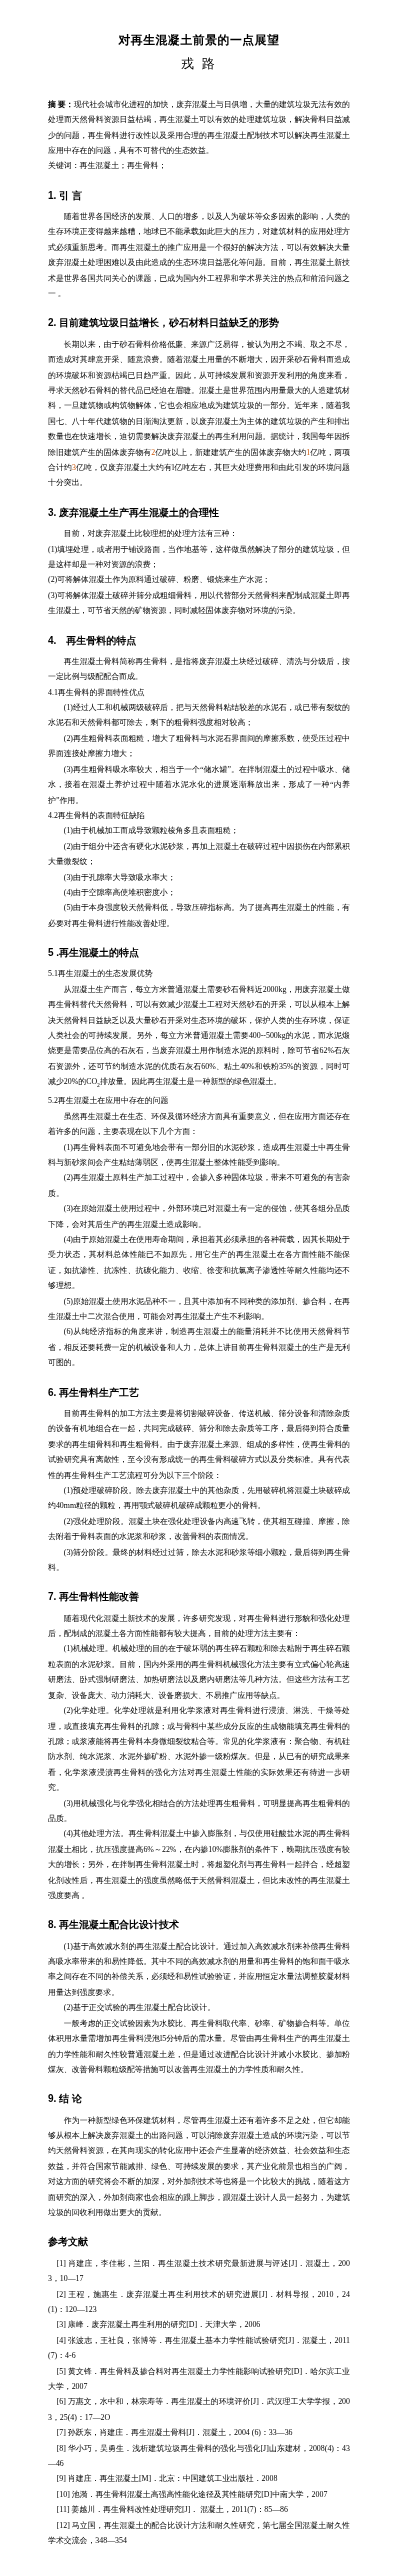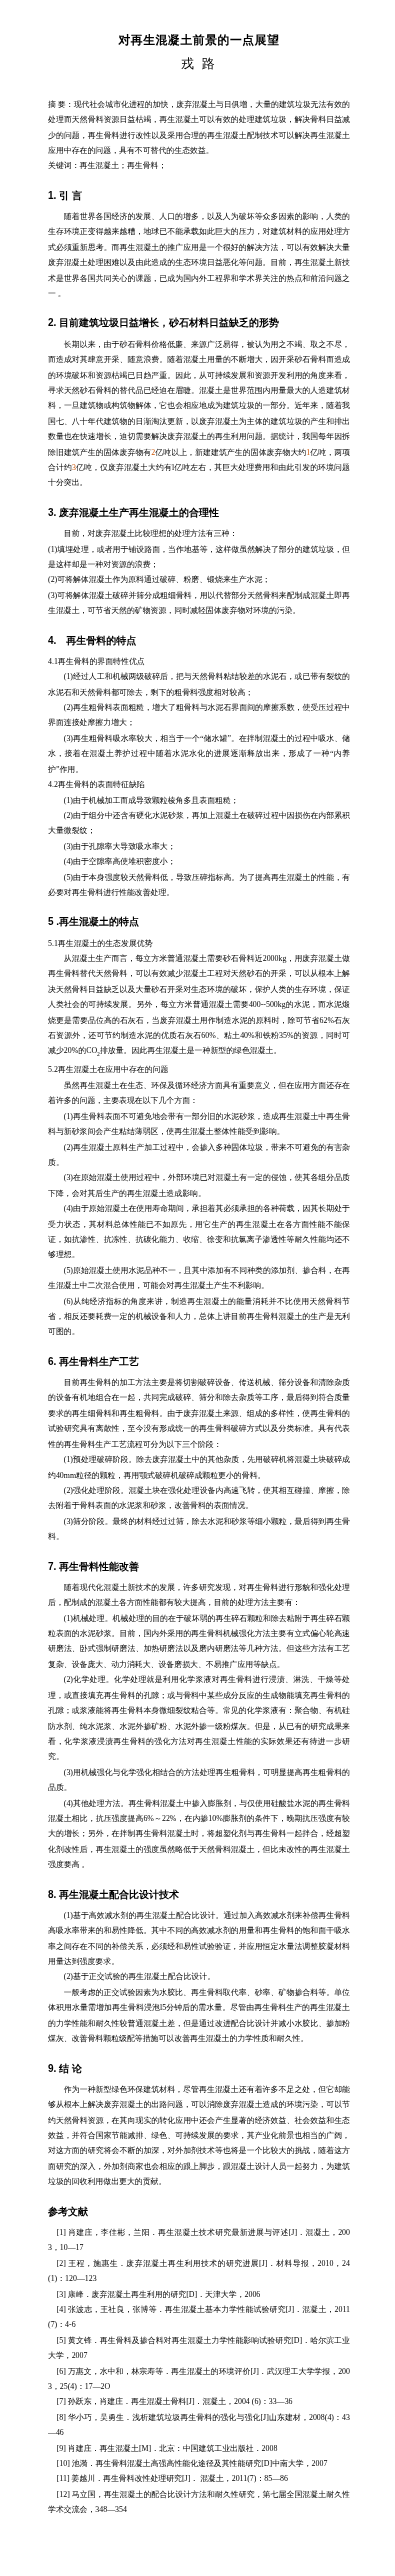"摘 要：" .bold { font-weight: 400 -> 700 }
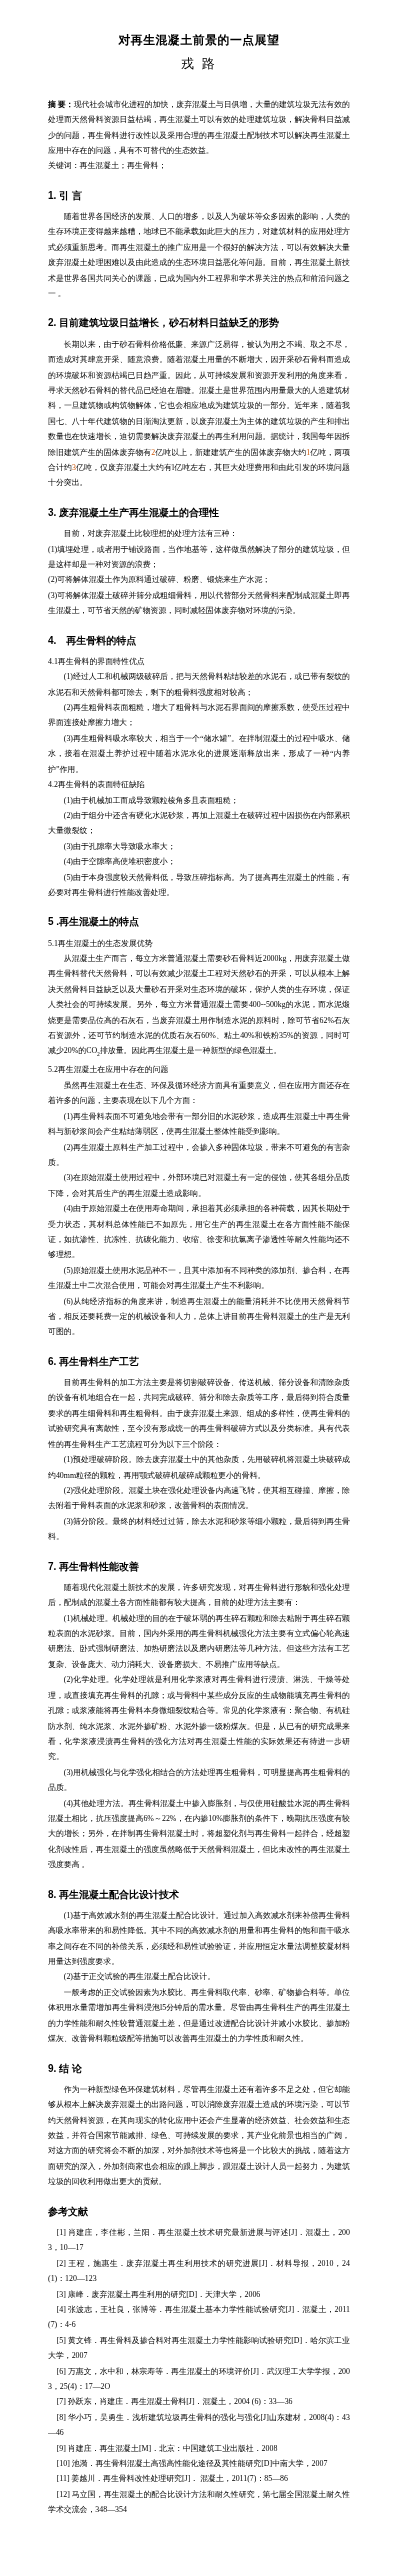"再生混凝土骨料简称再生骨料，是指将废弃混凝土块经过破碎、清洗与分级后，按一定比例" p.para { html: none -> <p><span>再生混凝土骨料简称再生骨料，是指将废弃混凝土块经过破碎、清洗与分级后，按一定比例与级配配合而成。</span></p> }
